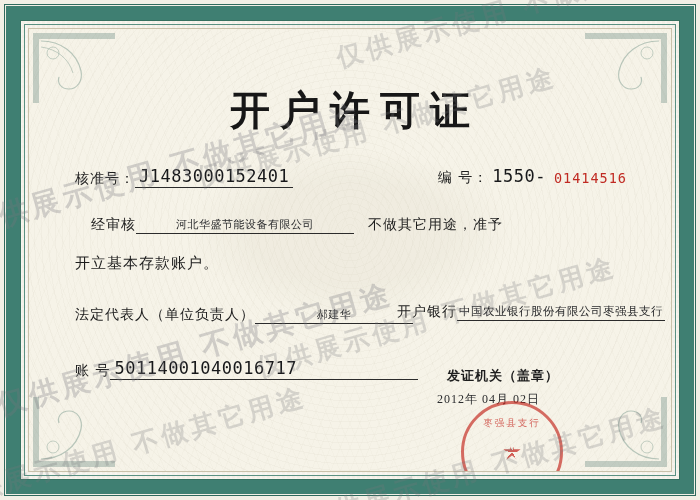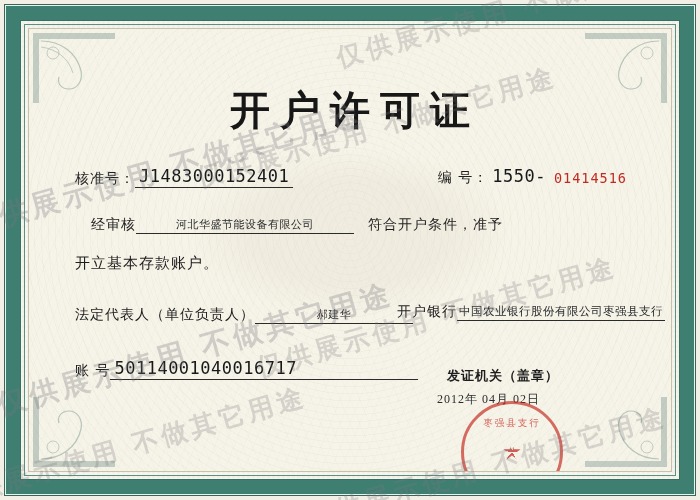"符合开户条件，准予" span.lbl { text: 符合开户条件 -> 不做其它用途 }
